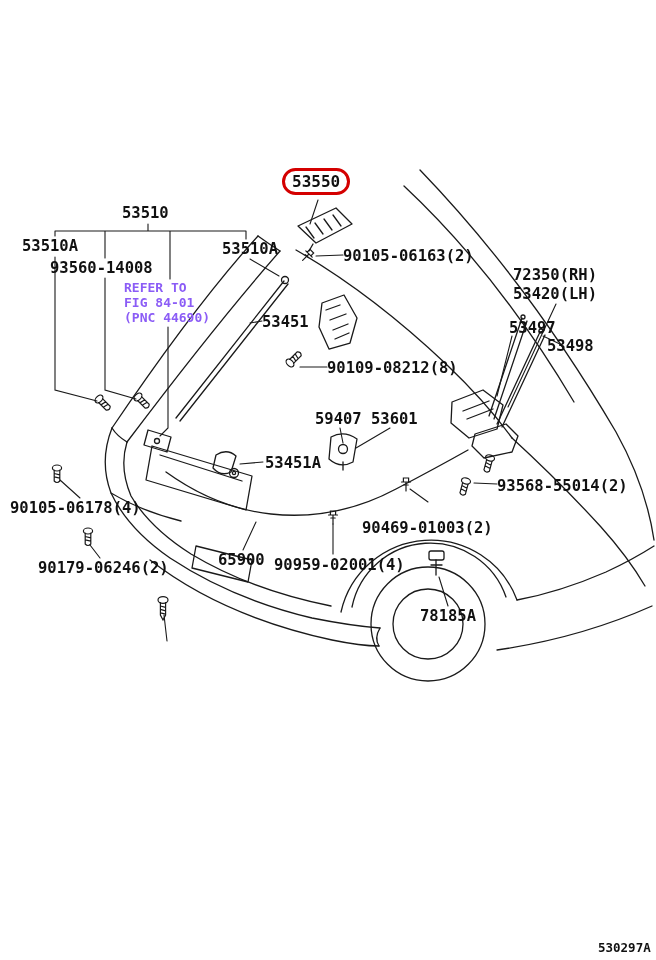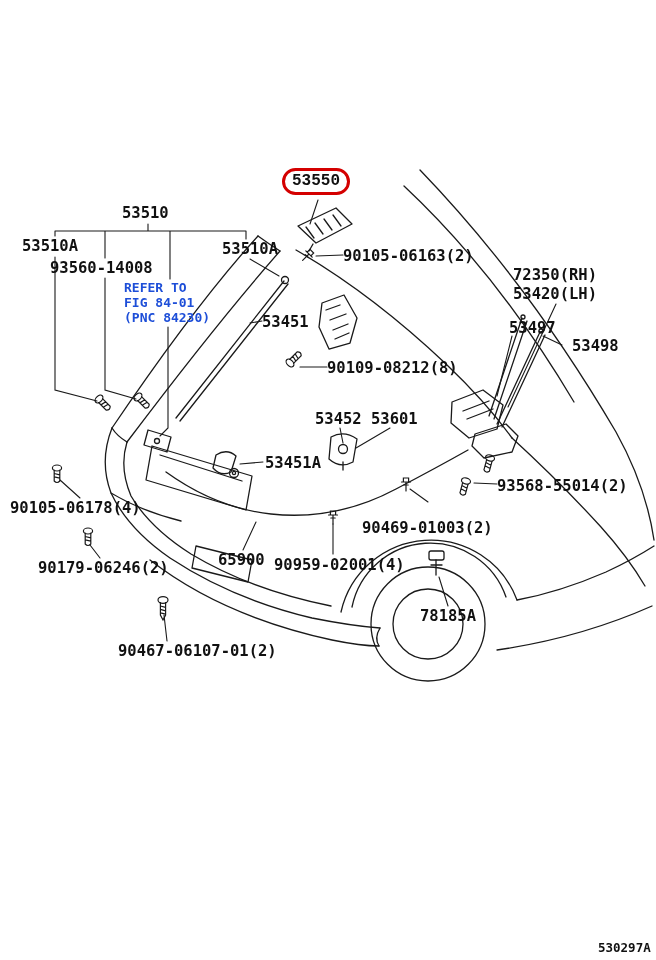"53550" .hl-box { font-family: Liberation Mono, monospace -> none }
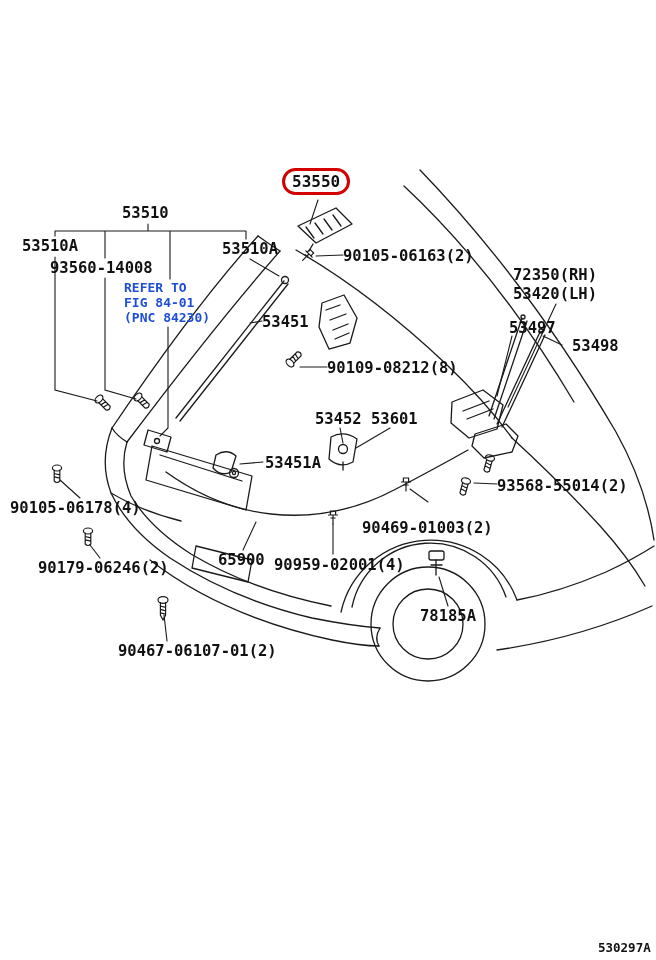"REFER TO" .note { color: #1d4ed8 -> #8b5cf6 }
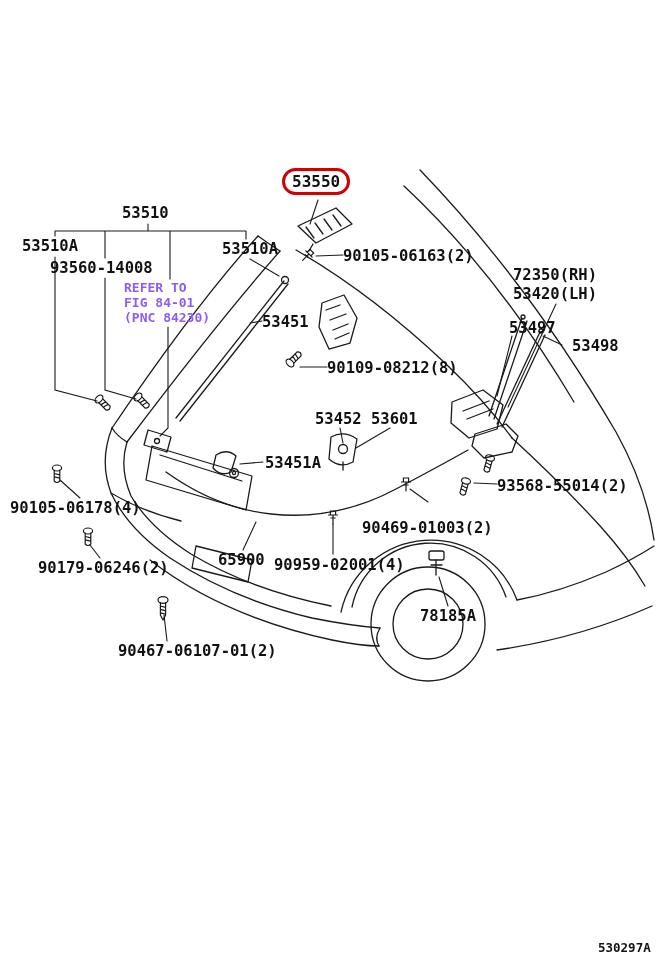"(PNC 84230)" div { text: 84230 -> 44690 }
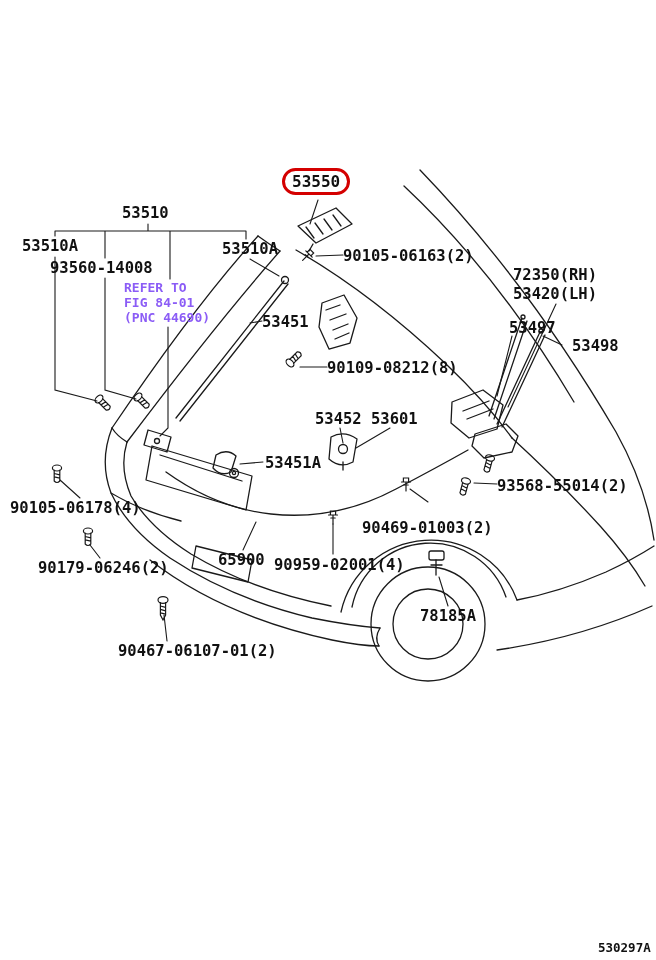"53498" div.lbl { left: 572px -> 547px }
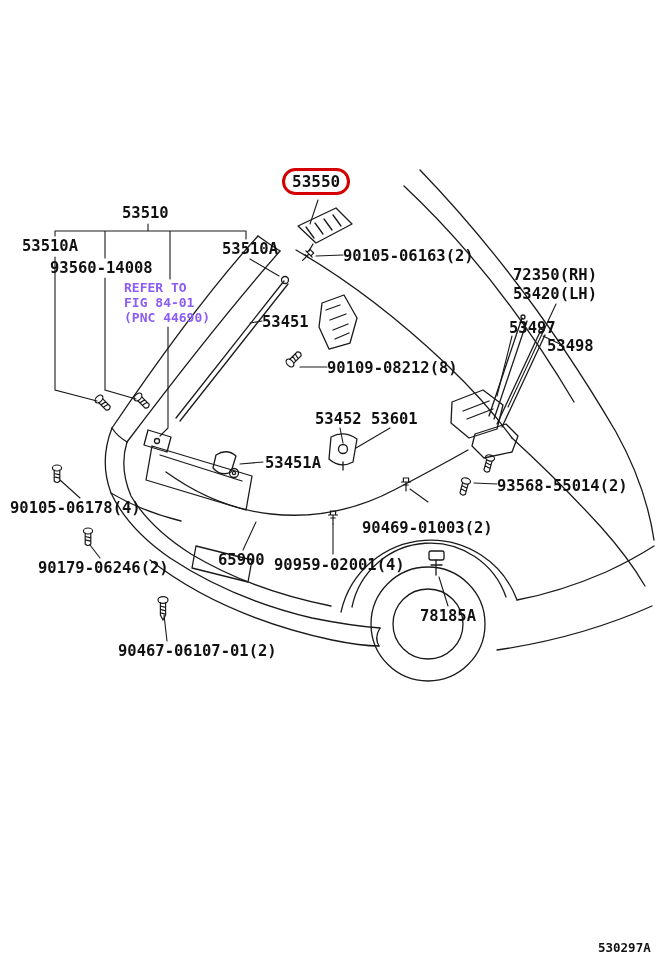"53452" div.lbl { text: 53452 -> 59407 }
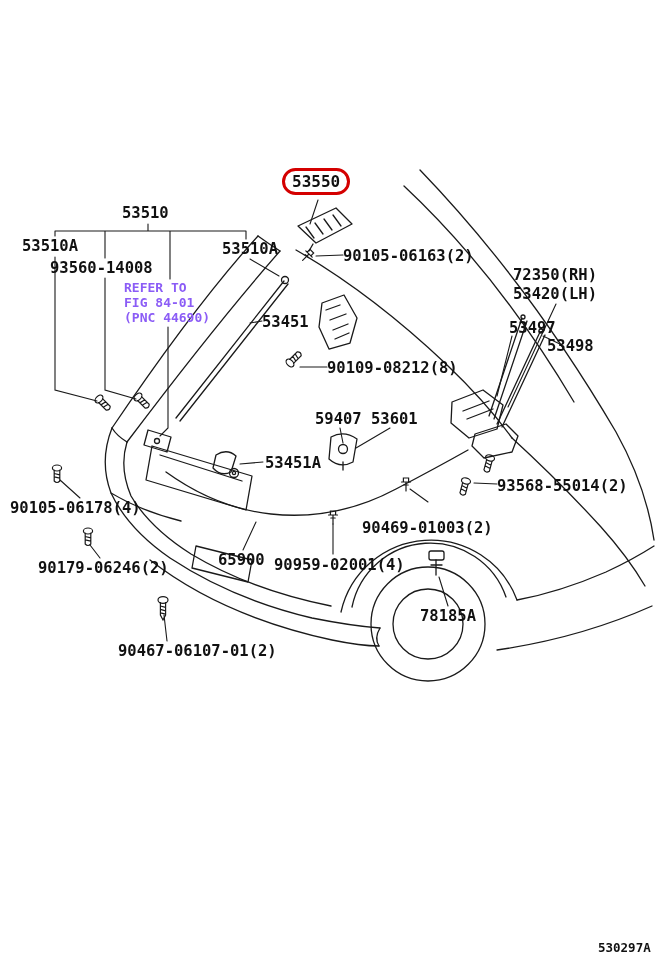"90467-06107-01(2)" div.lbl { html: <div>90467-06107-01(2)</div> -> none }
